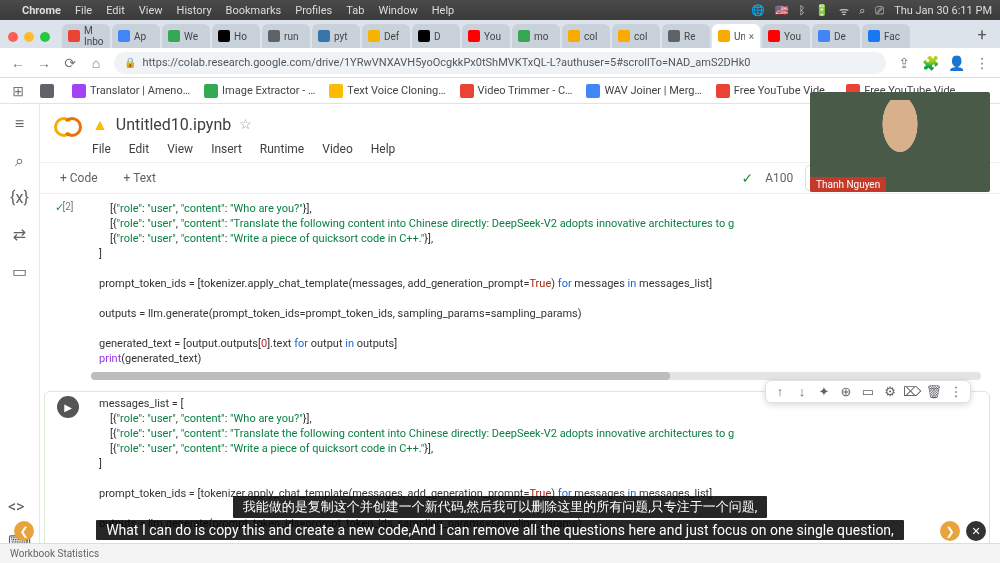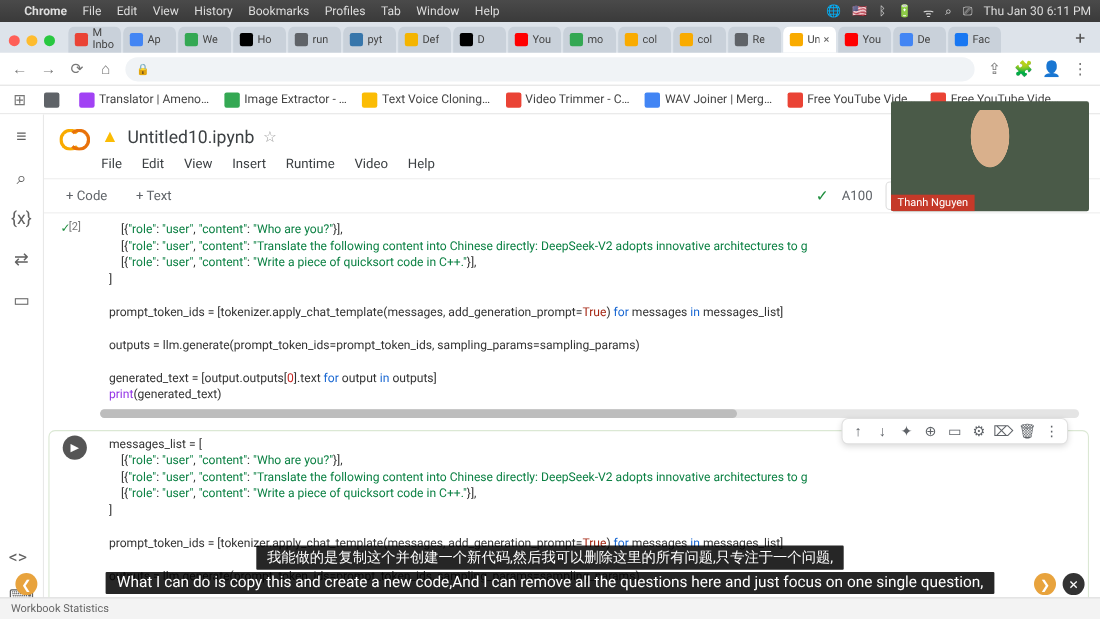"https://colab.research.google.com/drive/" span { html: none -> <span>https://colab.research.google.com/drive/1YRwVNXAVH5yoOcgkkPx0tShMVKTxQL-L?authuser=5#scrollTo=NAD_amS2DHk0</span> }
